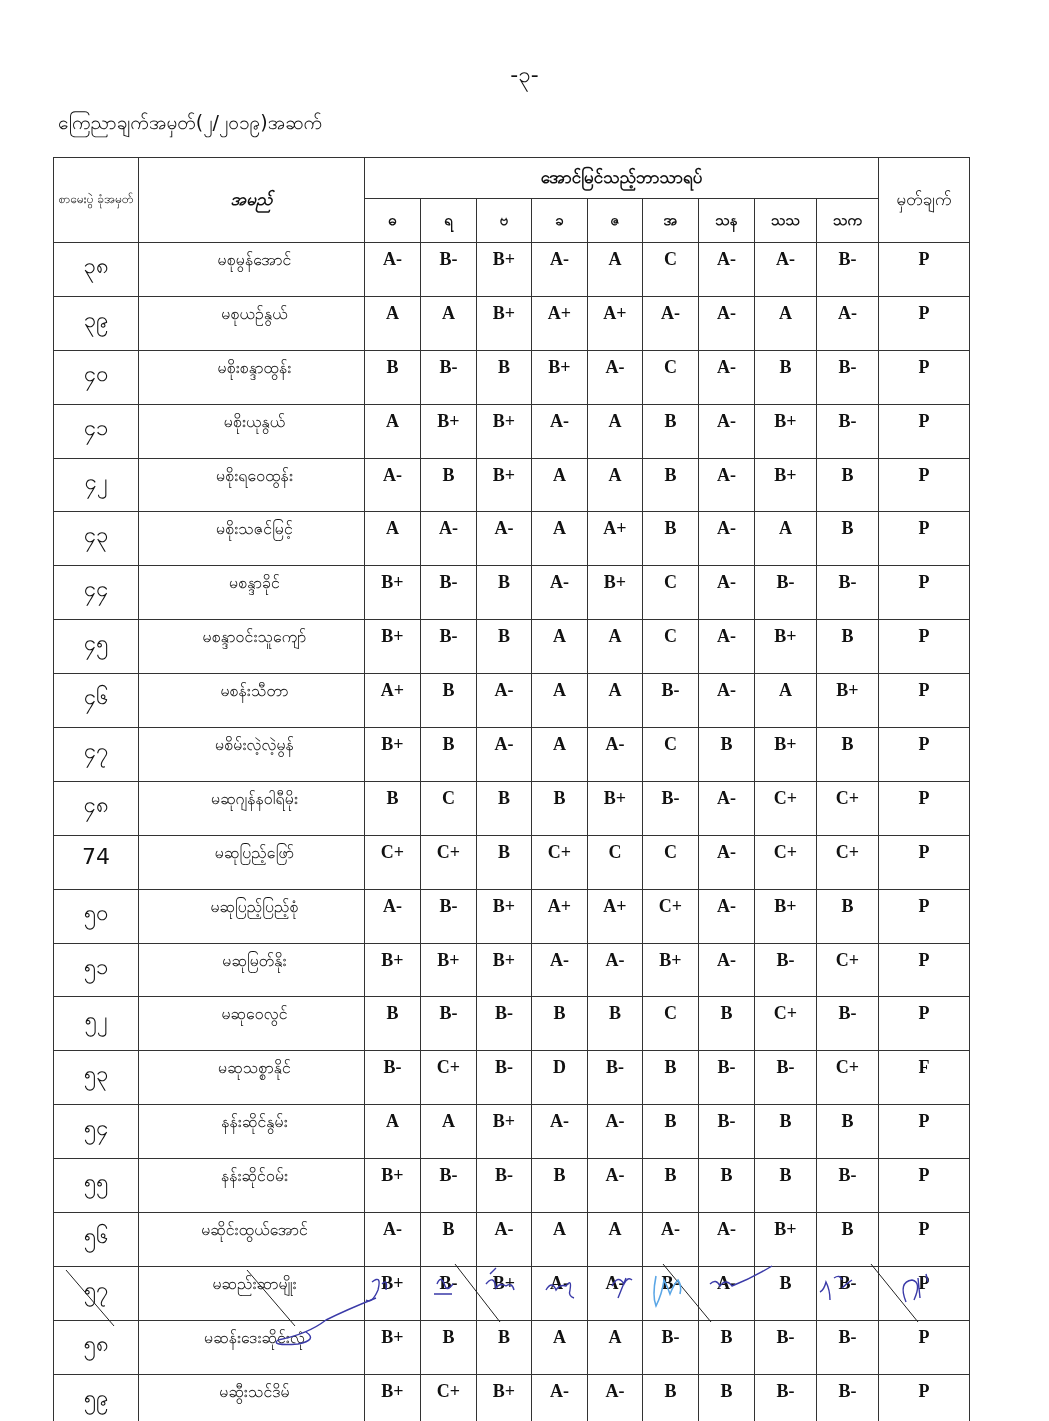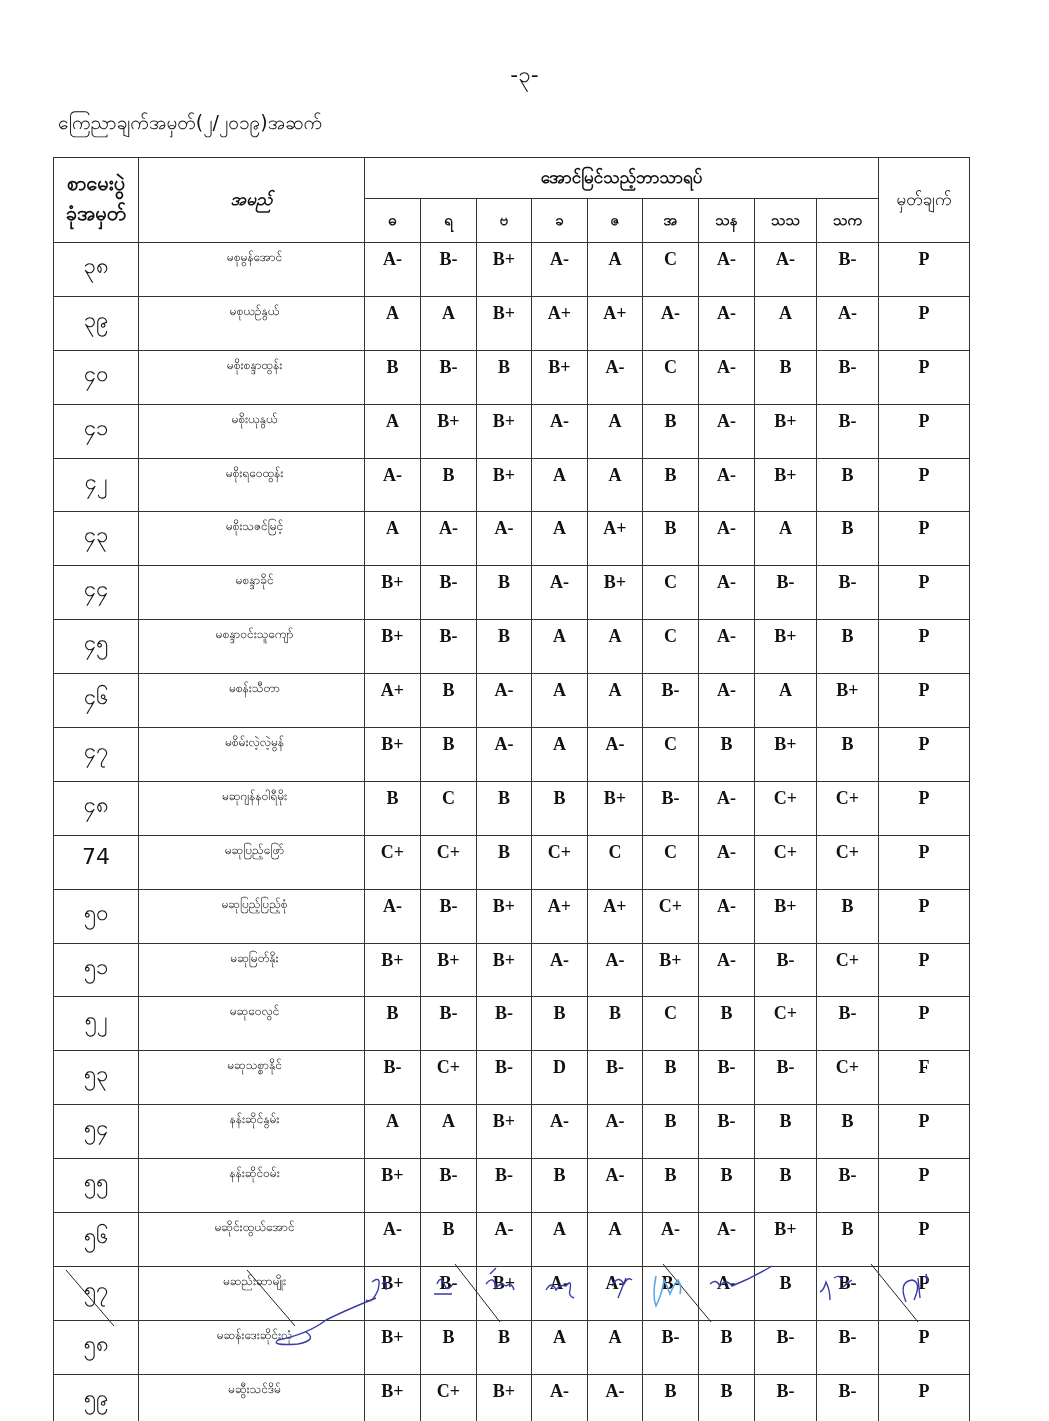"စာမေးပွဲ ခုံအမှတ်" th { font-size: 20px -> 12px; font-weight: bold -> normal }
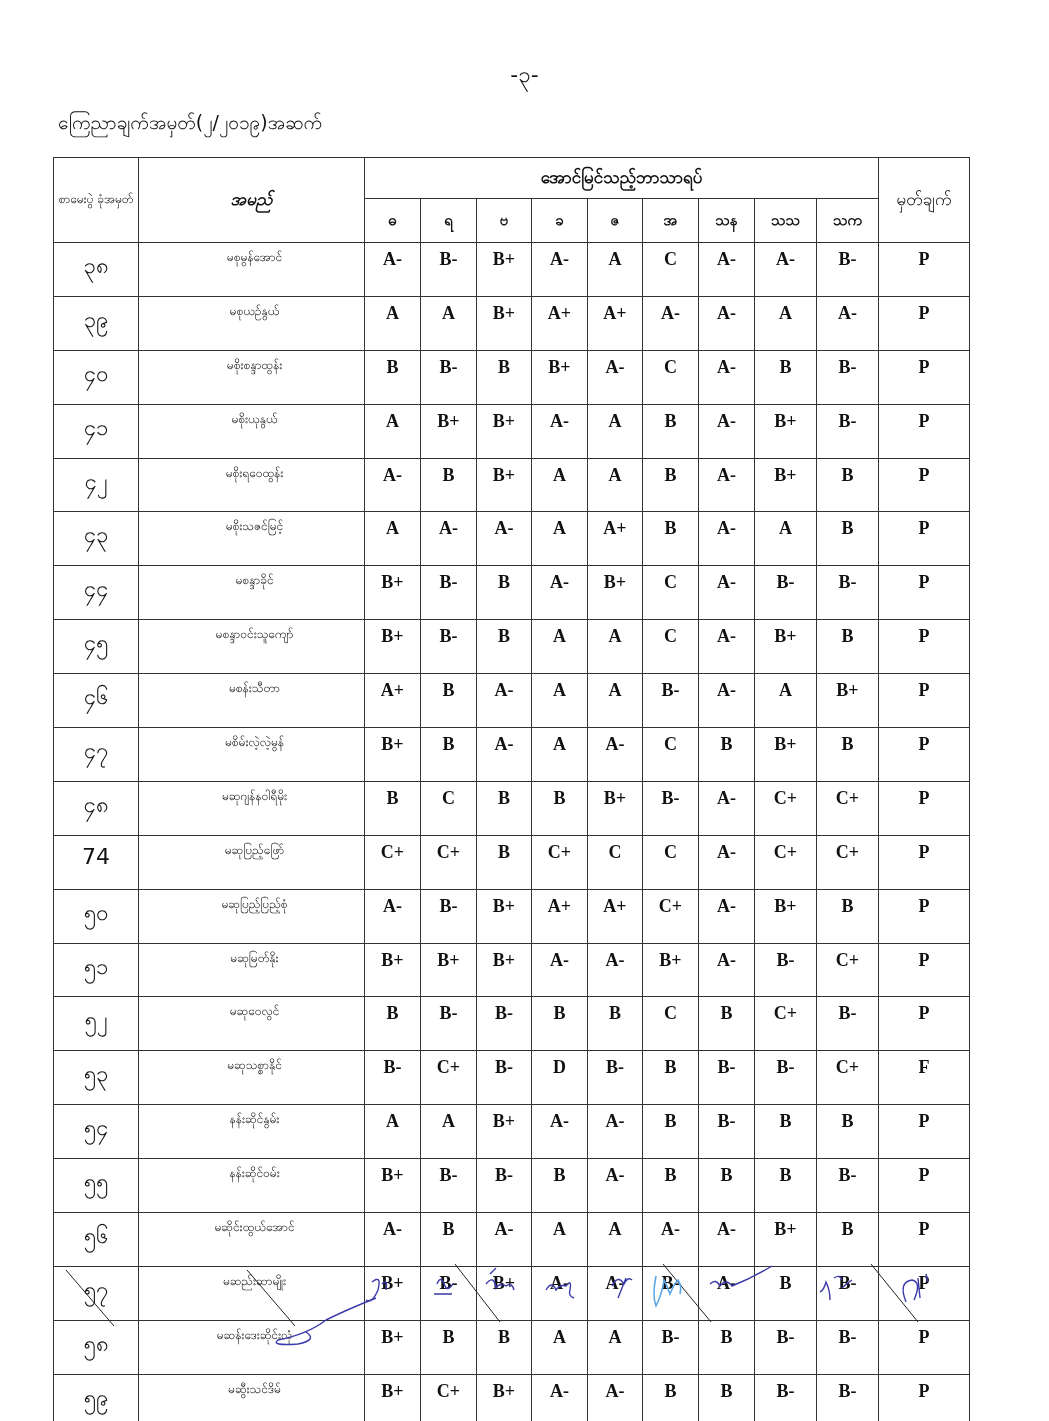"မစုမွန်အောင်" td.name { font-size: 12px -> 16px }
